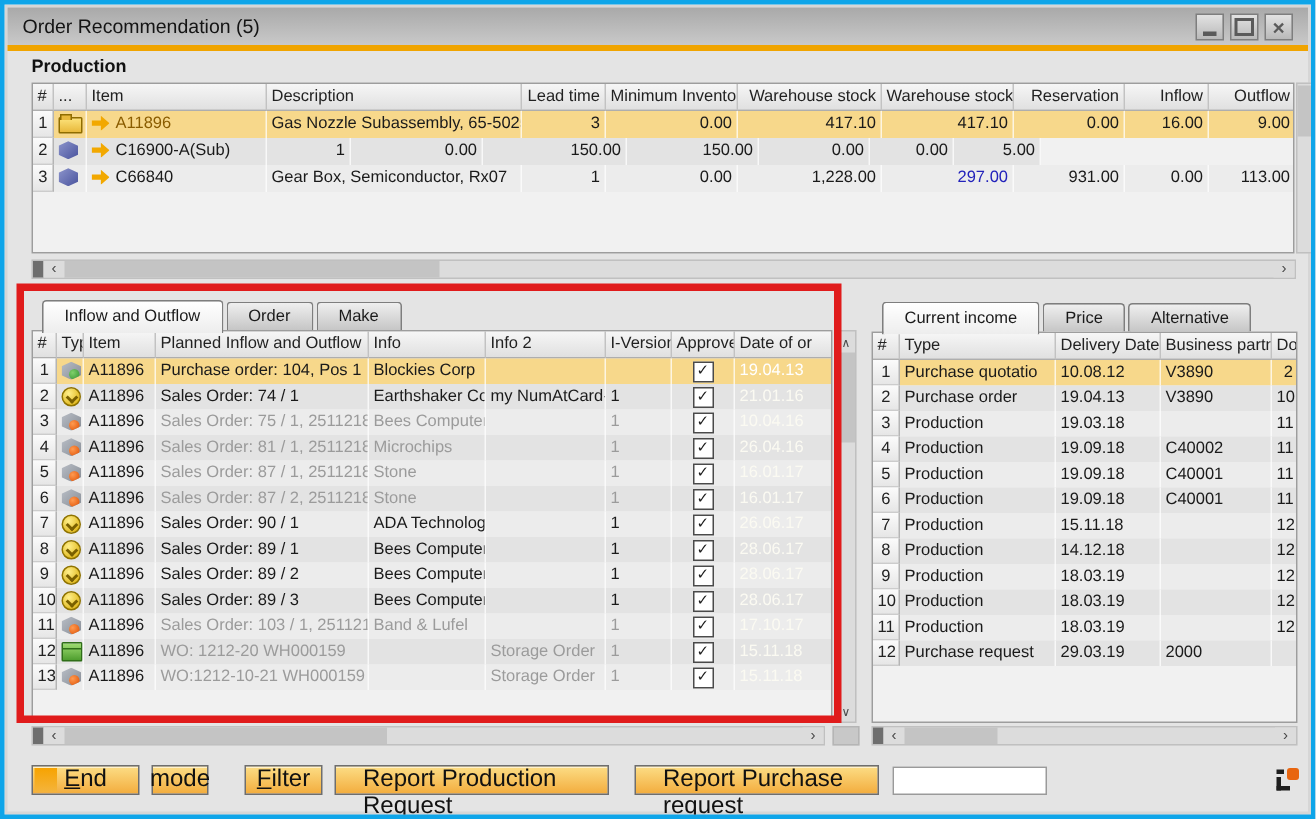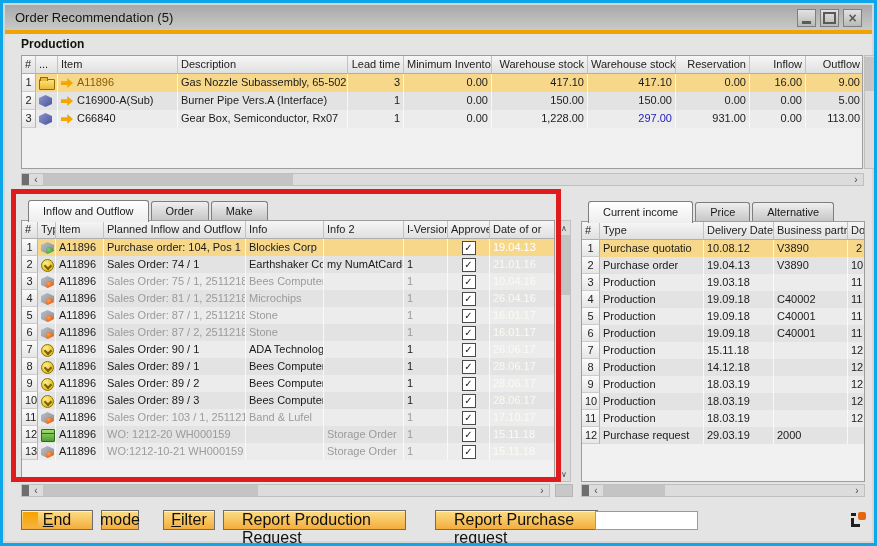"Burner Pipe Vers.A (Interface)" div.tc { html: <div>Burner Pipe Vers.A (Interface)</div> -> none }
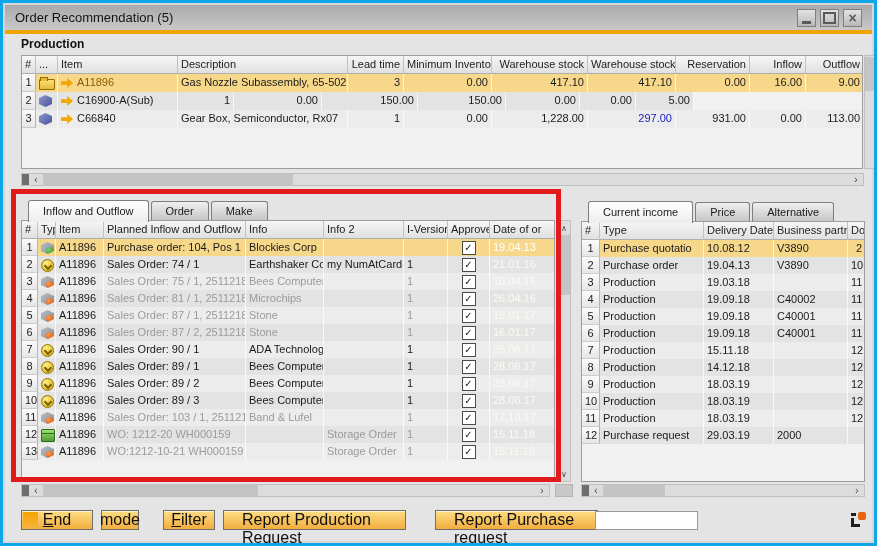"Report Purchase request" div.btn { margin-left: 12px -> none }
